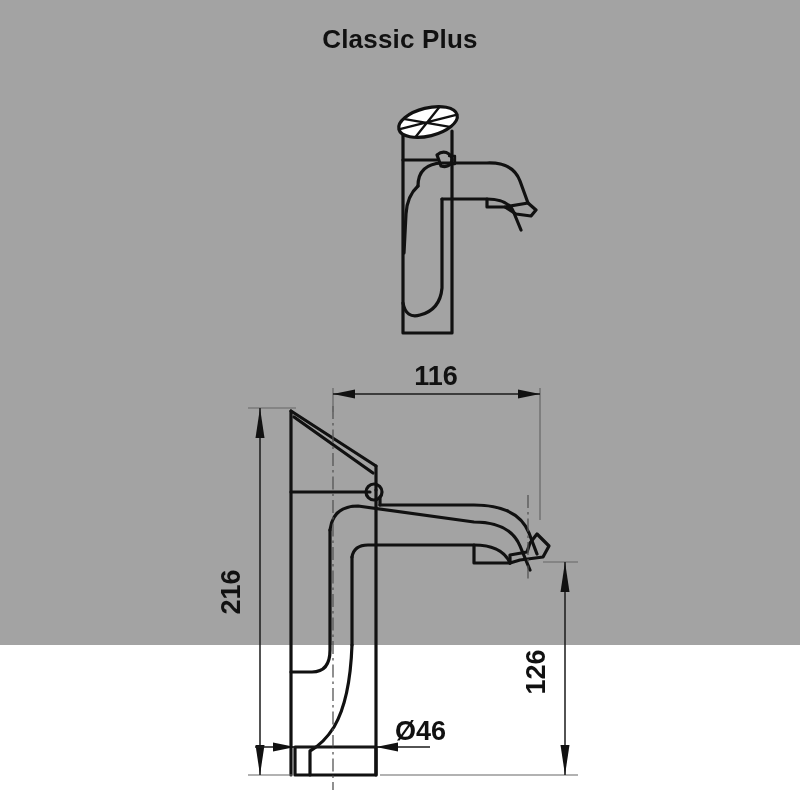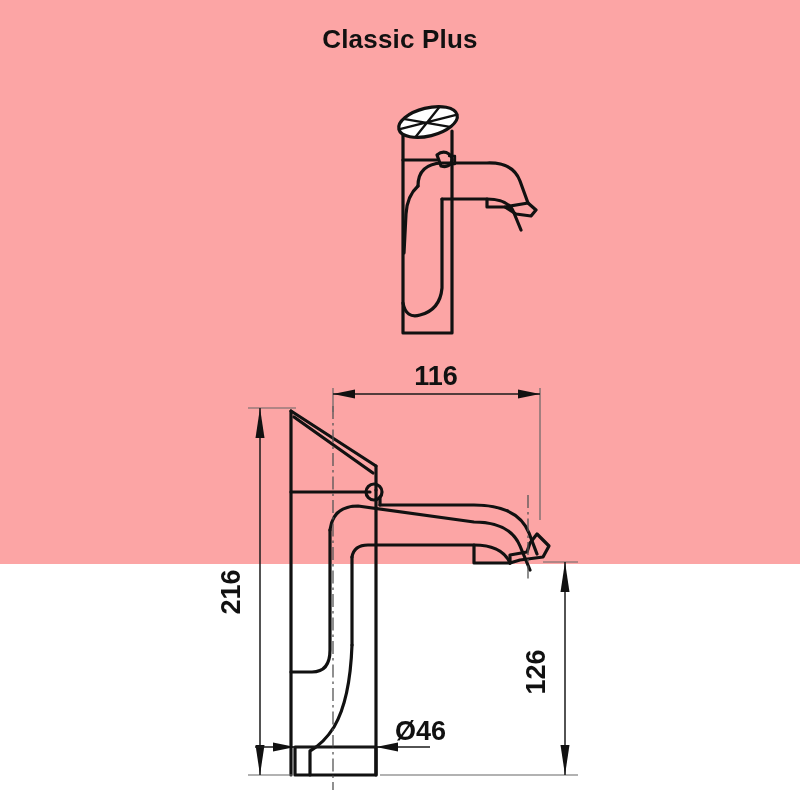"Classic Plus" #drawing-sheet { background: #fca5a5 -> #a3a3a3; height: 564px -> 645px }
